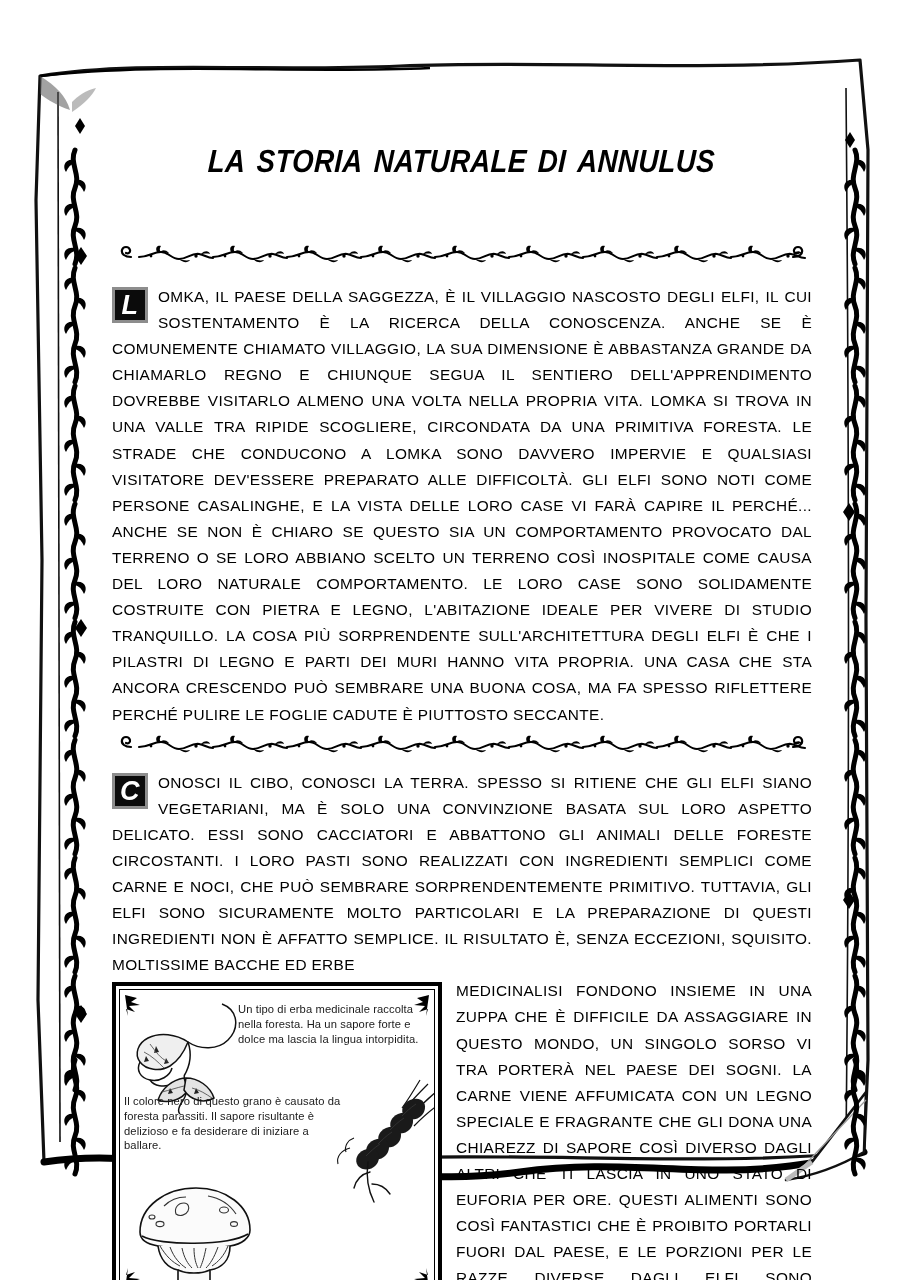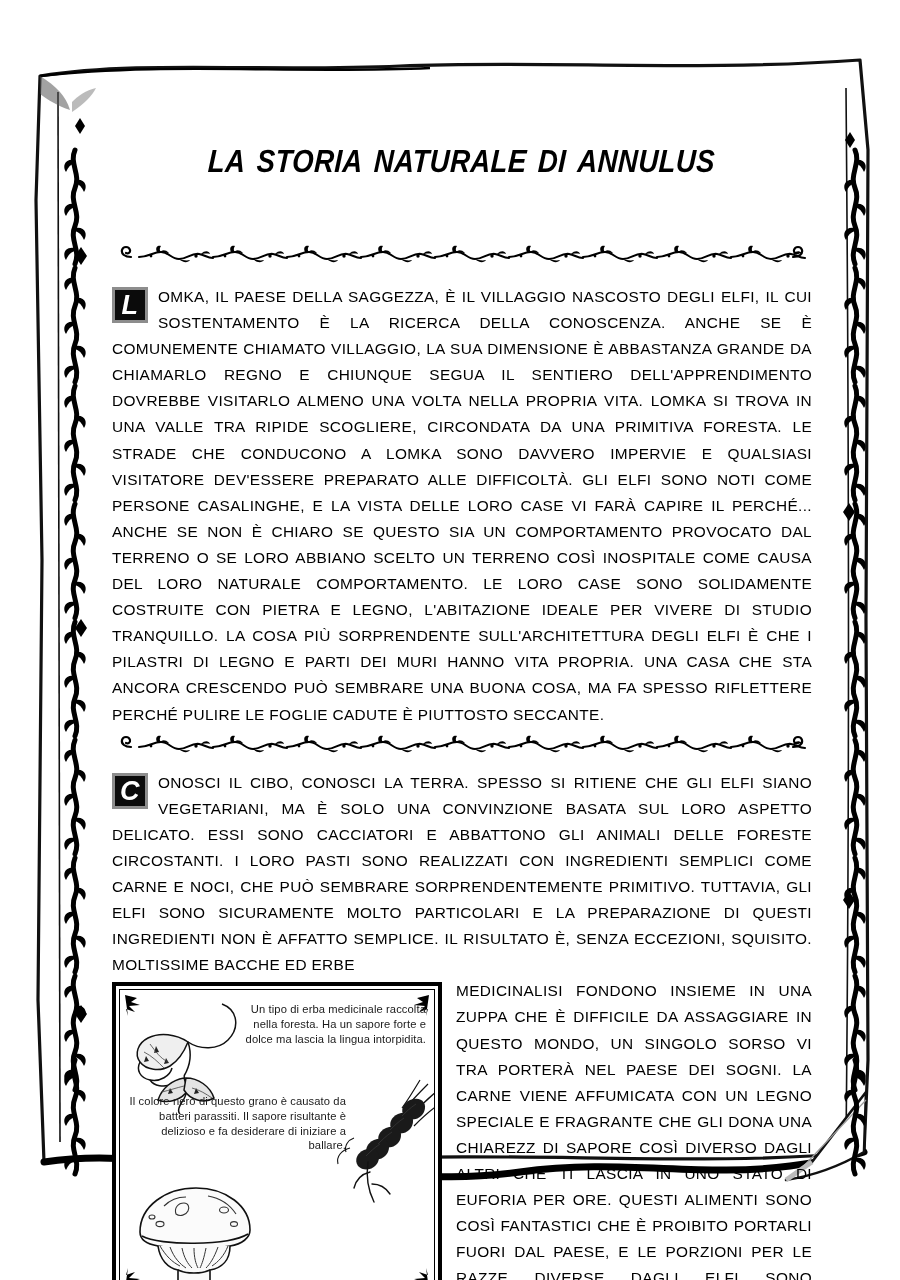"Un tipo di erba medicinale" .illus-caption { text-align: right -> left }
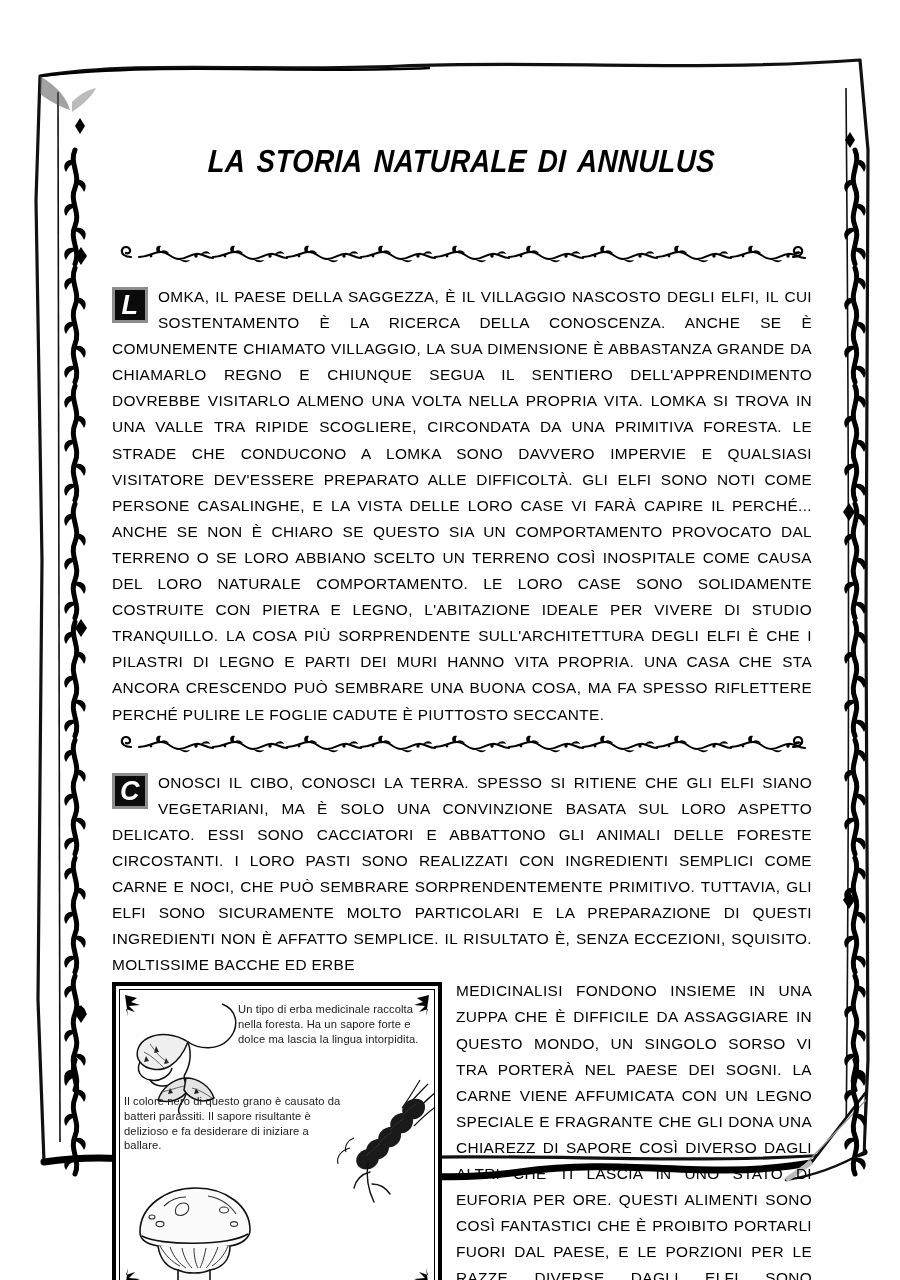"Il colore nero di questo" div.illus-caption { text: batteri -> foresta }
